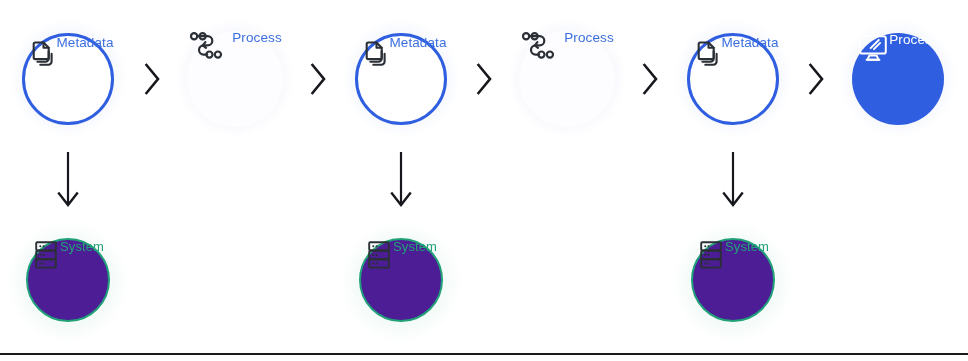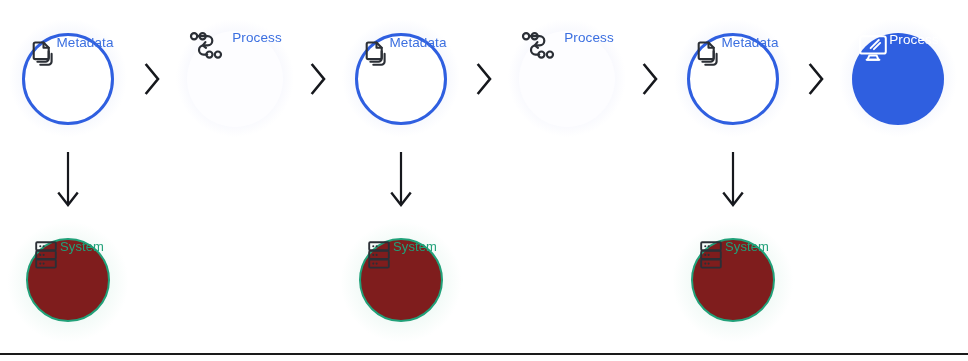"System" .node-system { background: #7f1d1d -> #4c1d95 }
